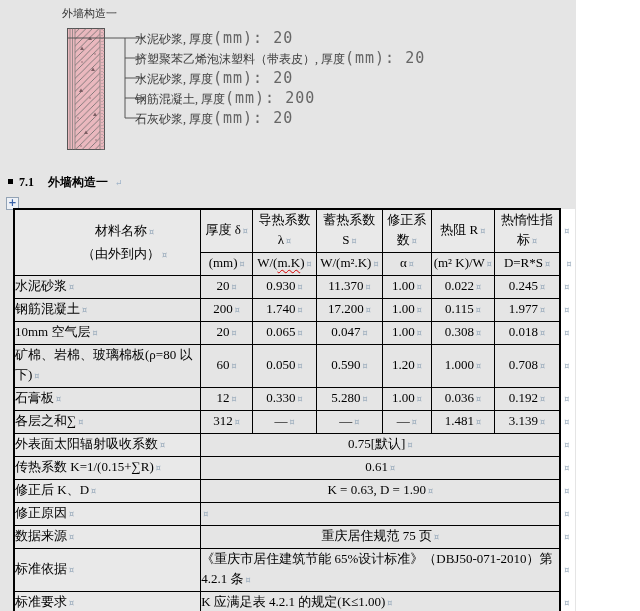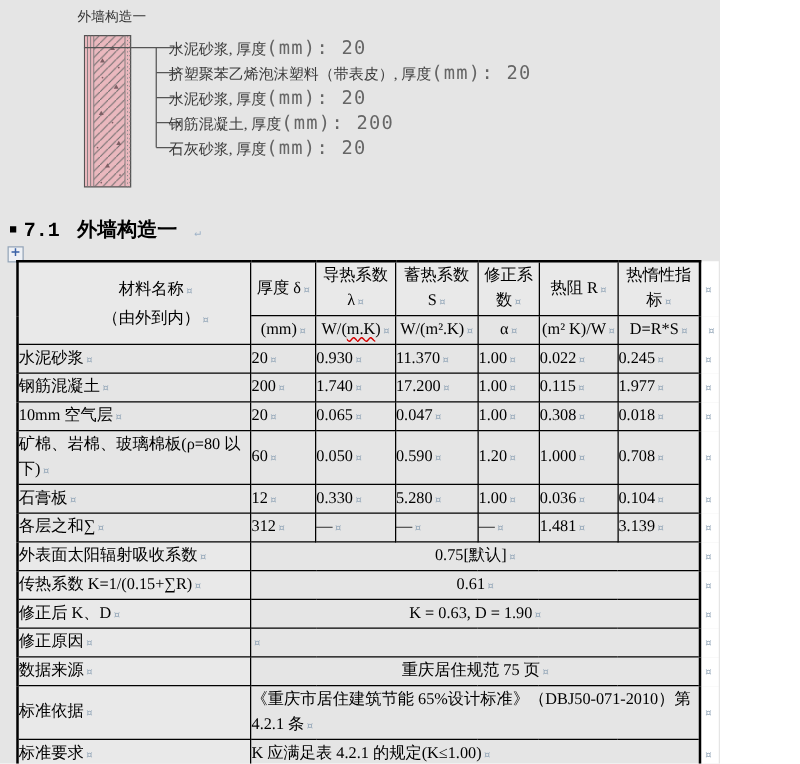"7.1 外墙构造一" .heading { font-family: Liberation Mono, monospace -> none; font-size: 16px -> 12px }
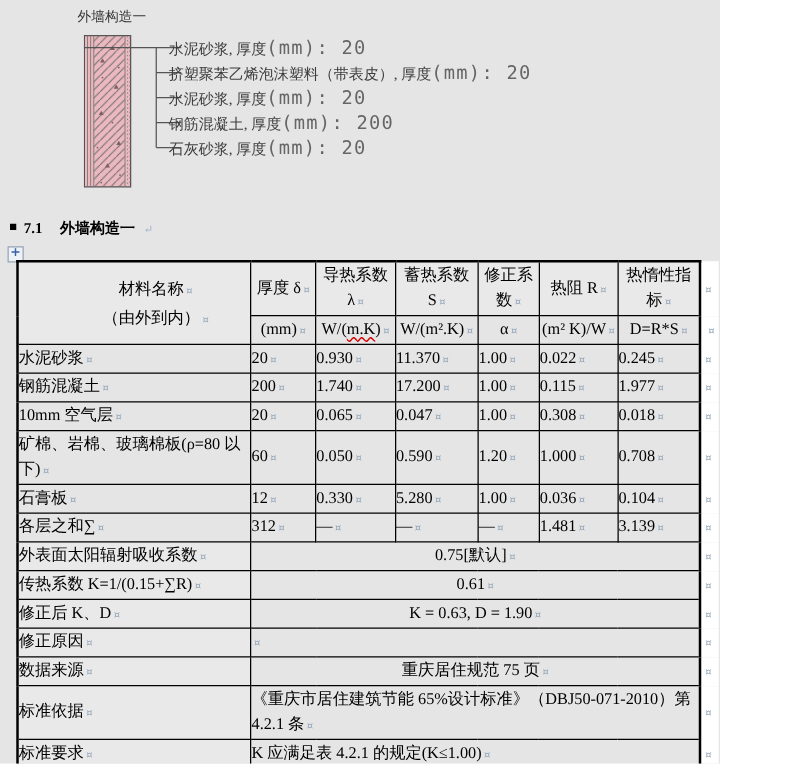"20" .vc { text-align: left -> center }
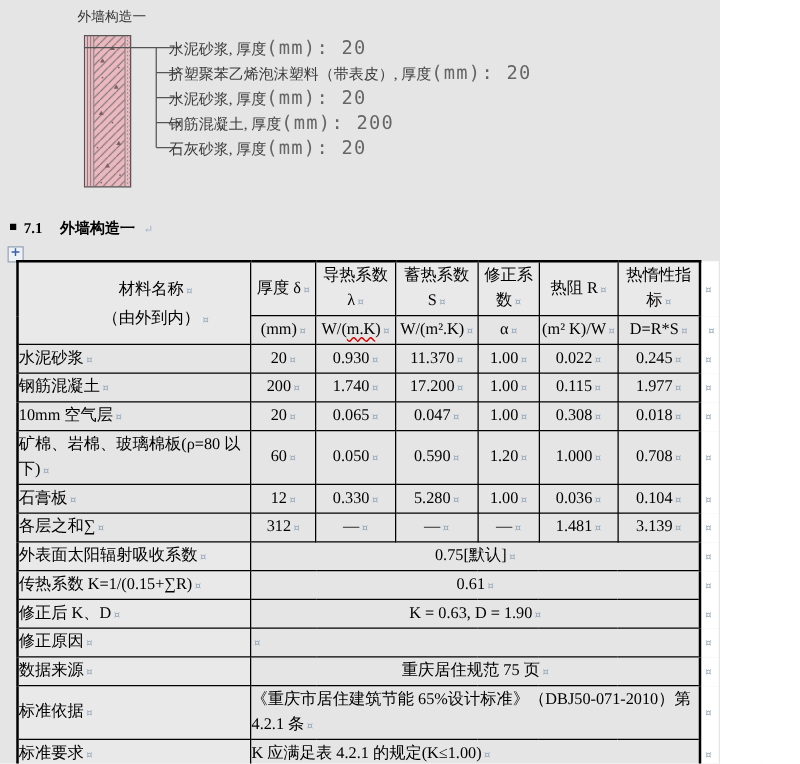"0.104" span.m { text: 0.104 -> 0.192 }
